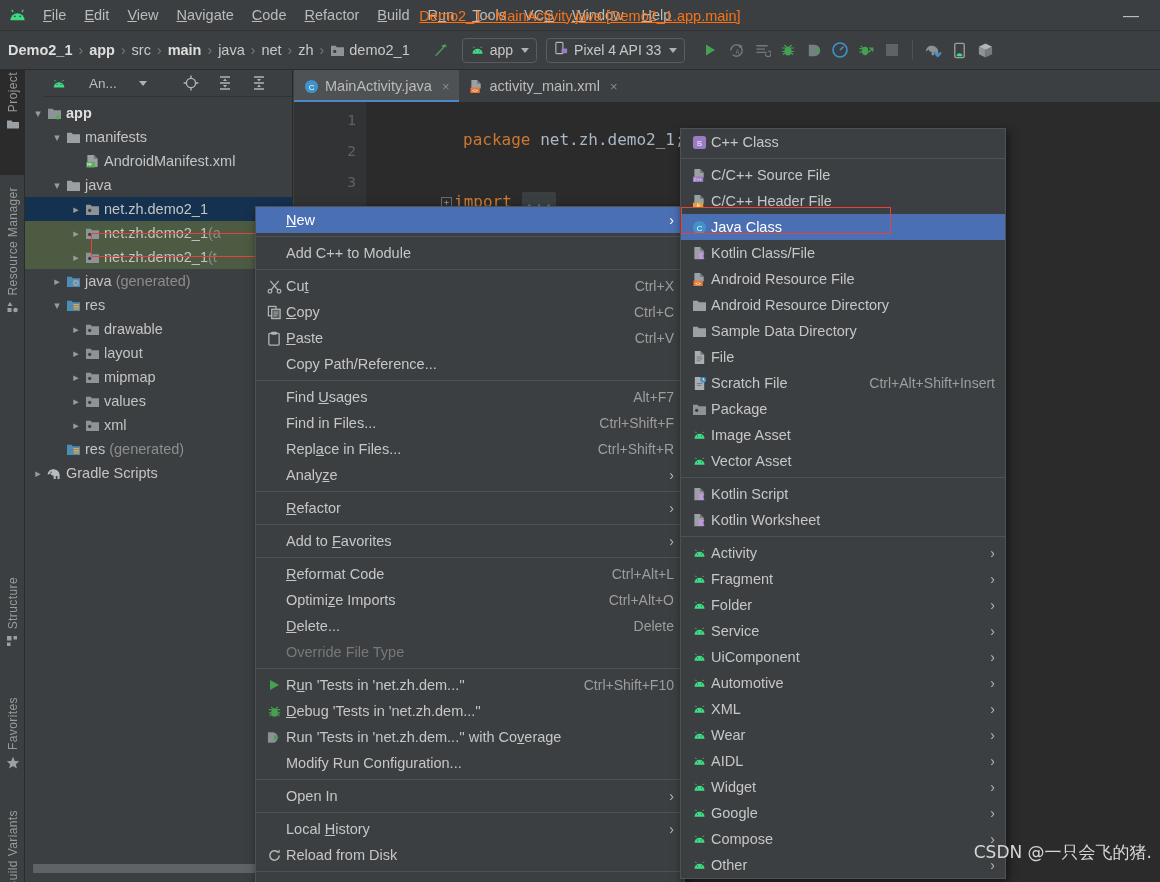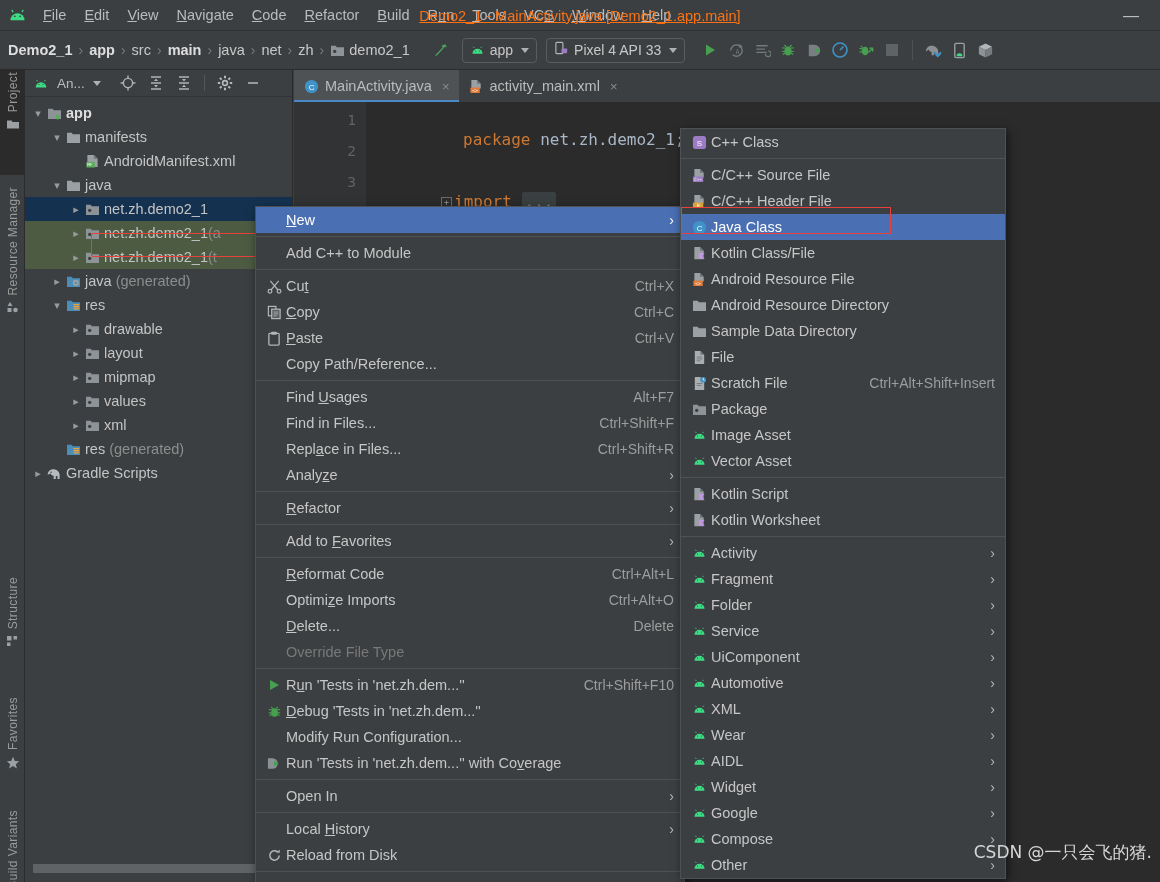"An..." .proj-toolbar { gap: 4px -> 18px; margin-left: none -> 18px }
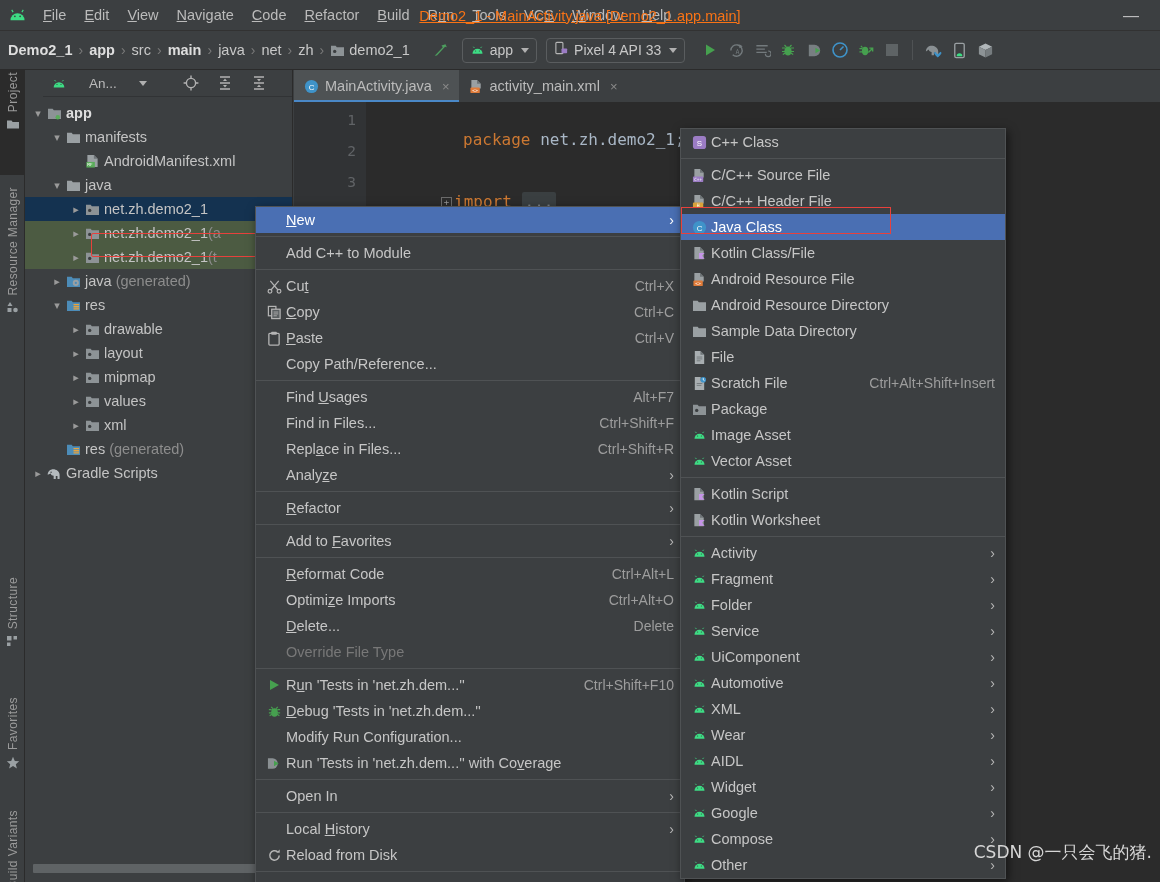"Modify Run Configuration..." div.mrow { order: before "Run 'Tests in 'net.zh.dem...'' with" -> after "Run 'Tests in 'net.zh.dem...'' with" }
